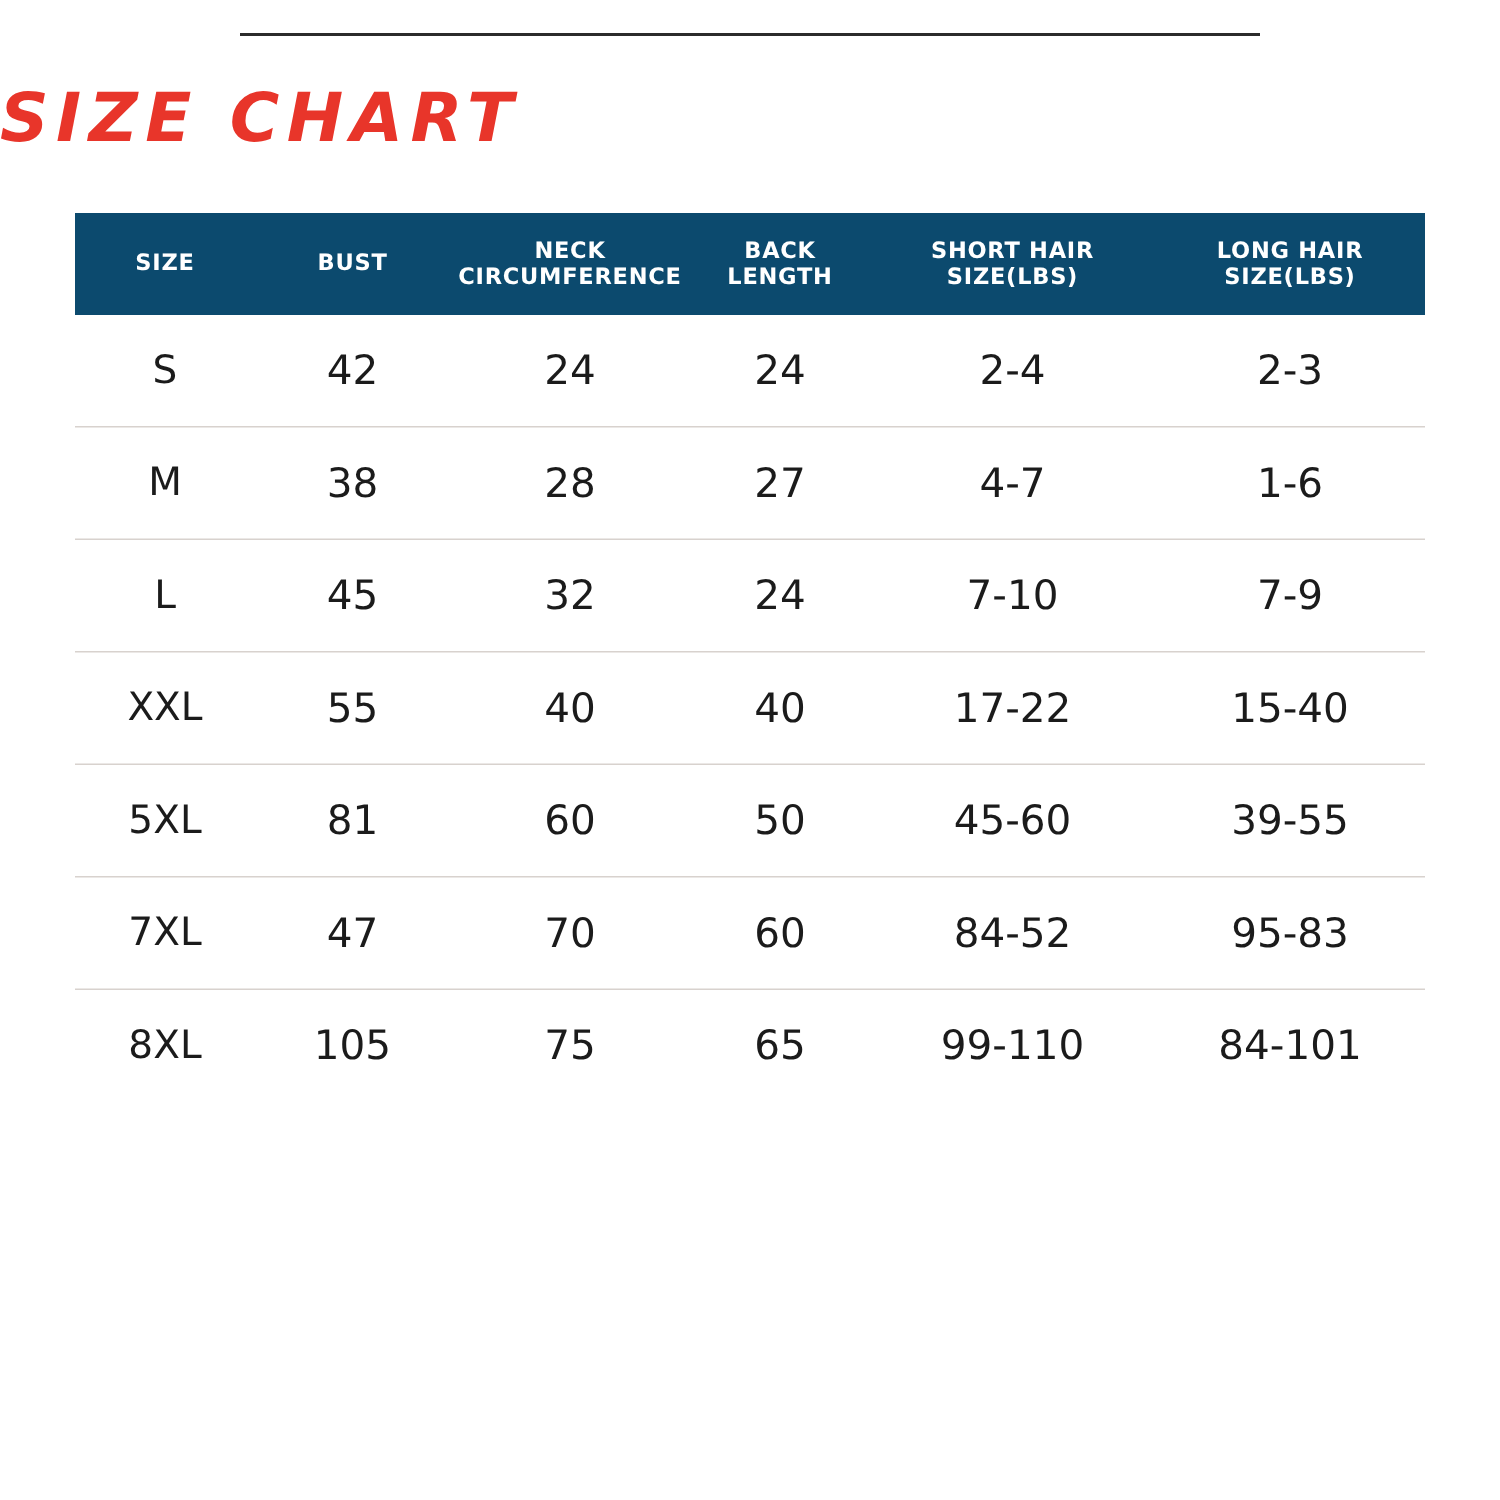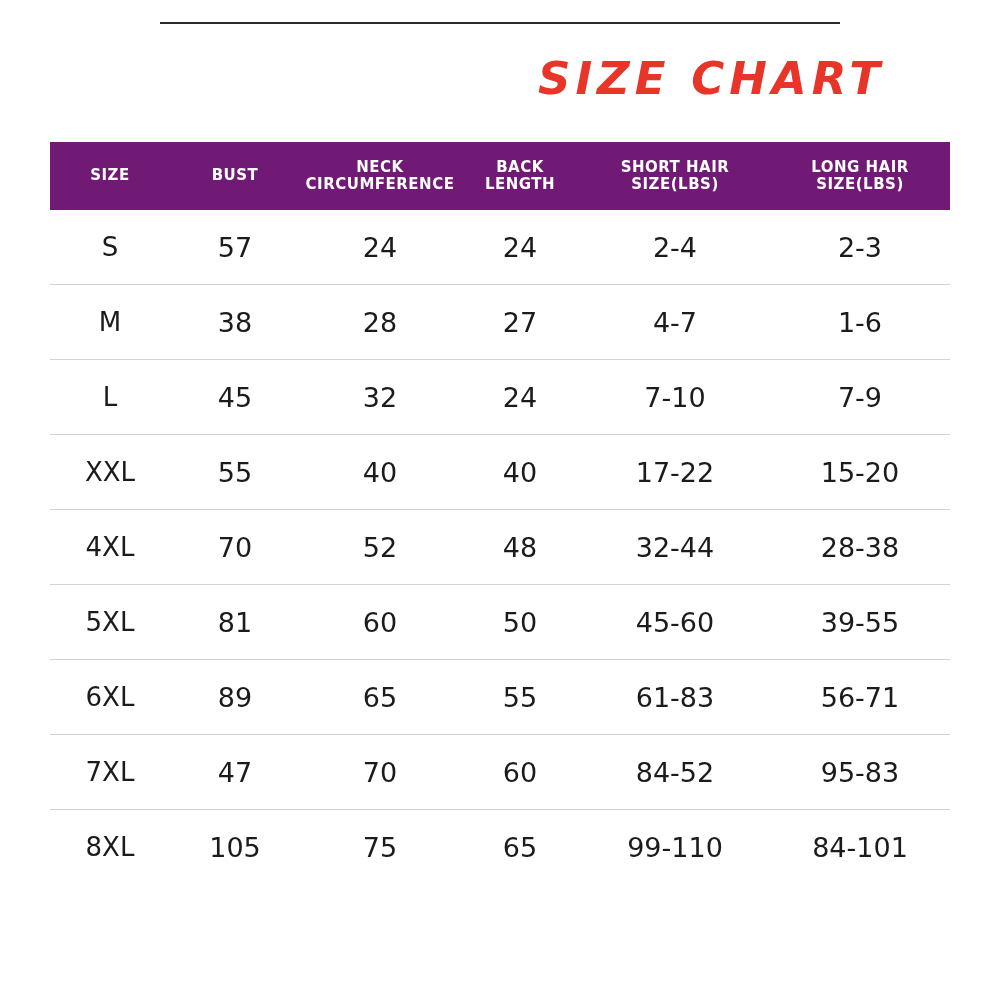"SIZE CHART" .title { text-align: right -> left }
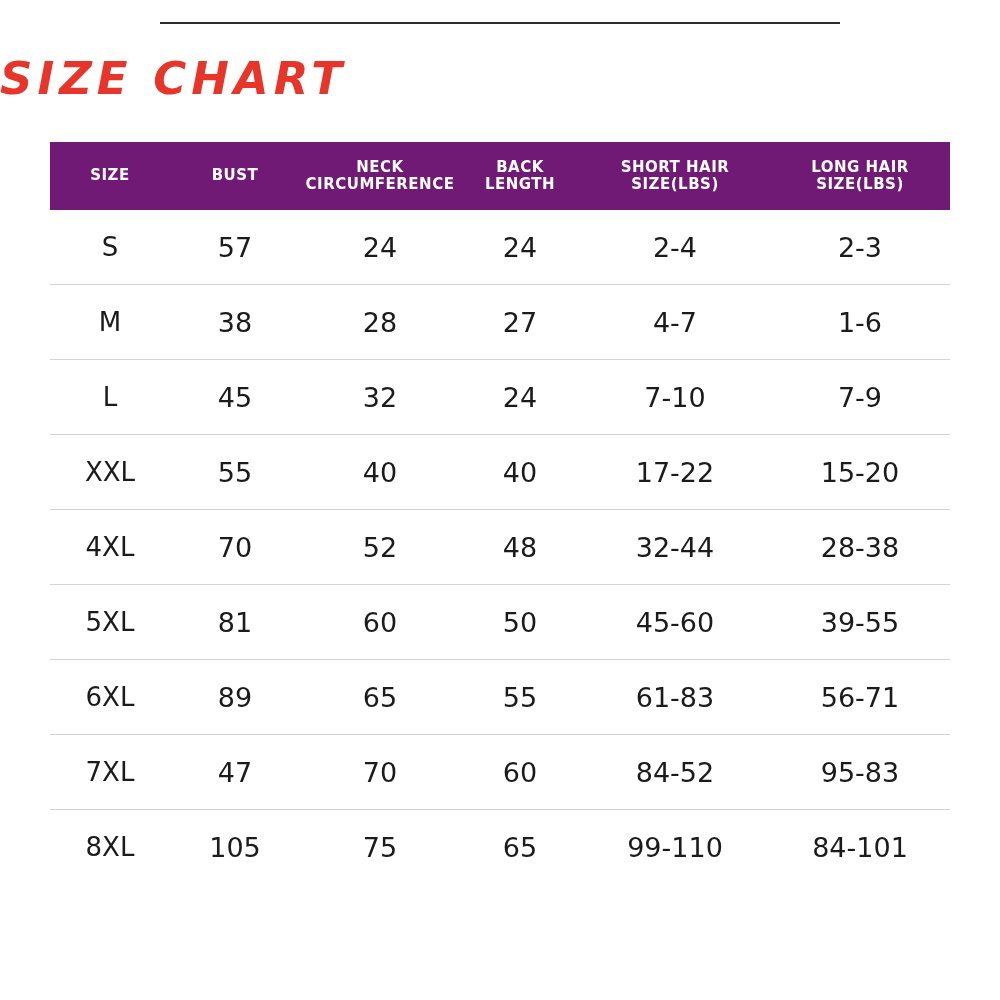"SIZE" table.size-chart thead th { background: #701a75 -> #0c4a6e }
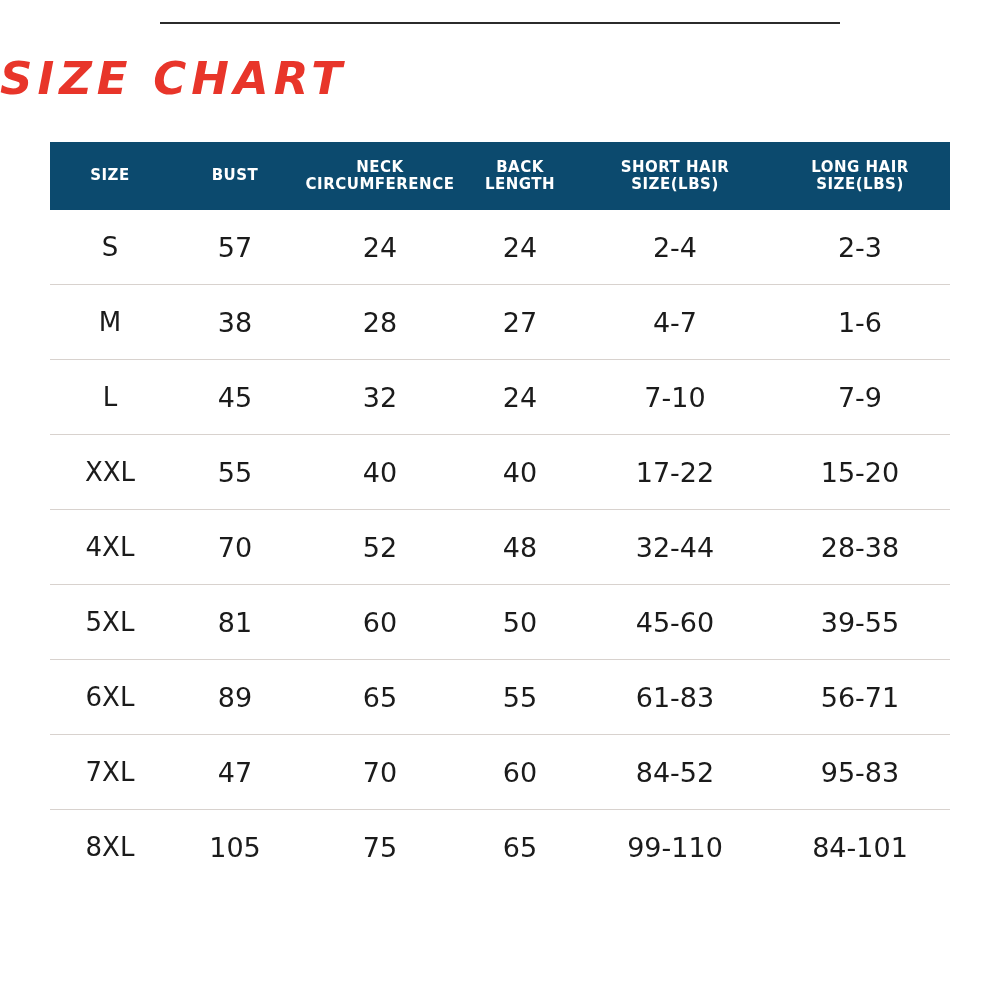"57" td { text: 57 -> 42 }
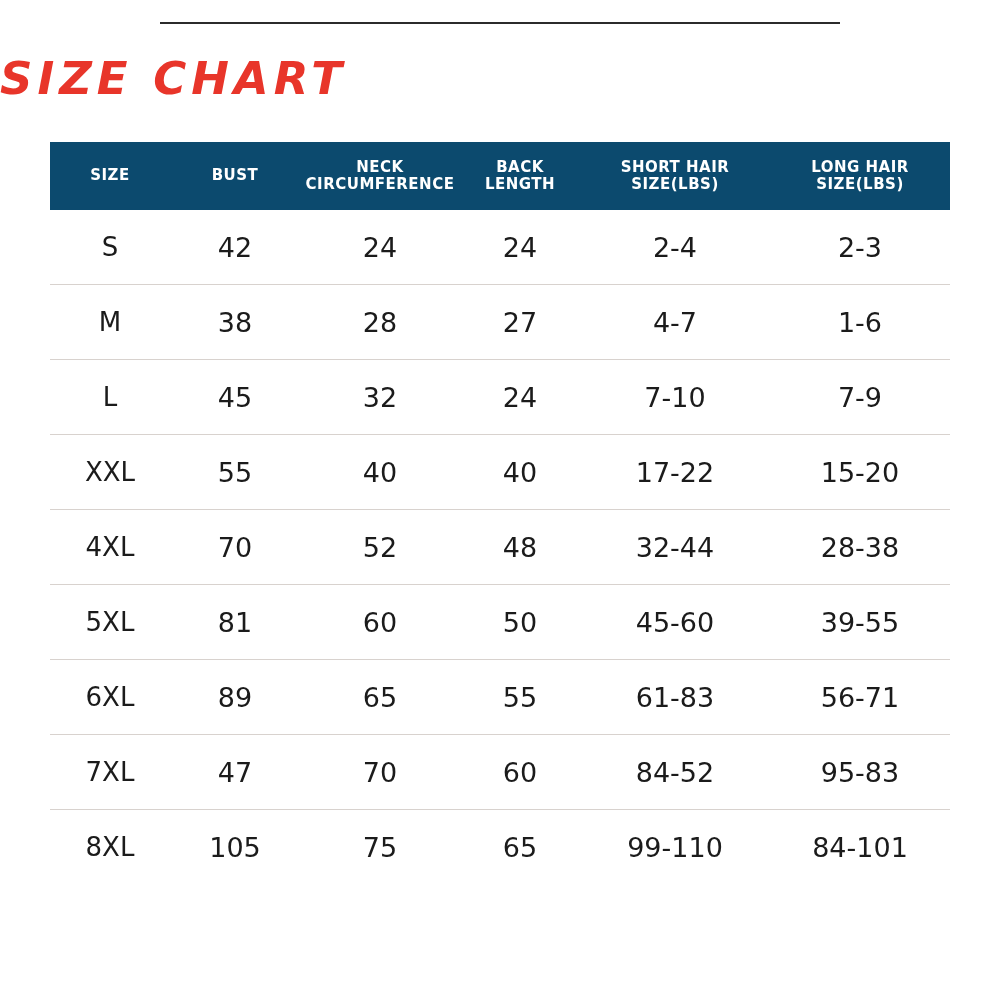"15-20" td { text: 15-20 -> 15-40 }
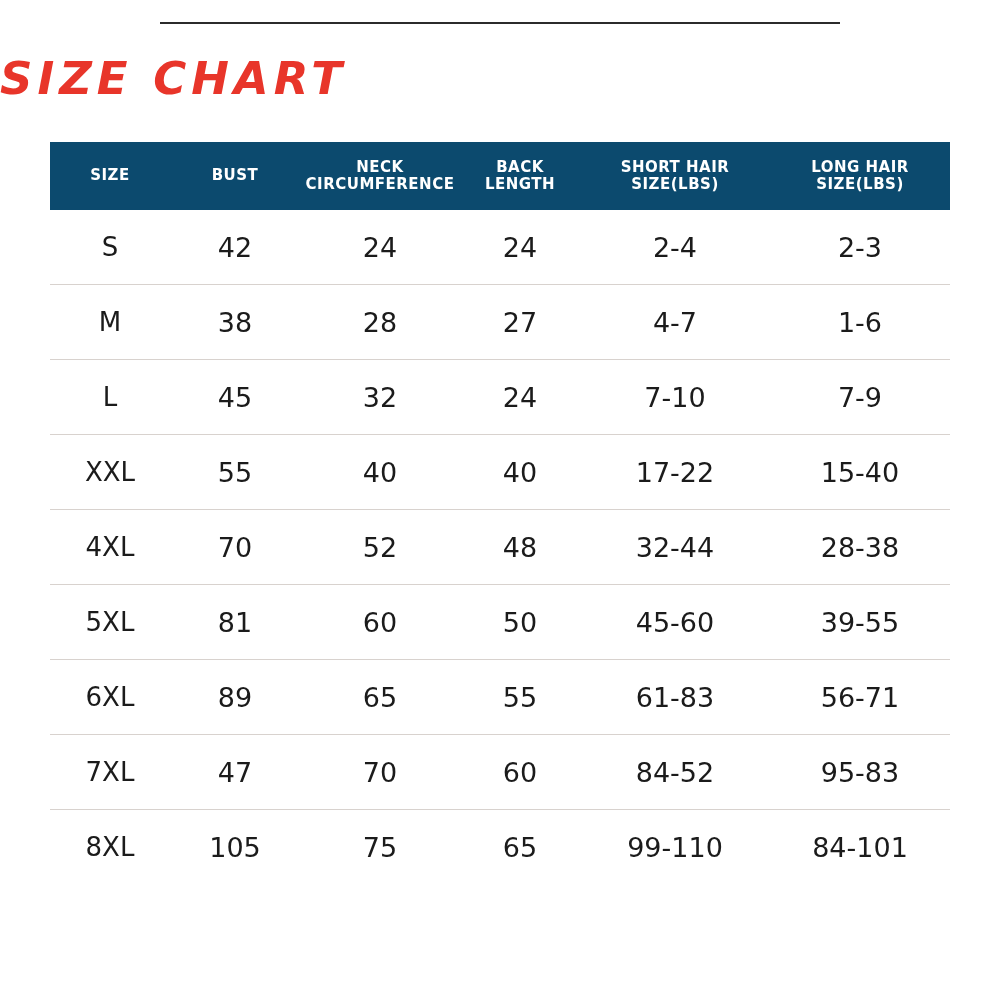"4XL" tr { html: <tr> <td>4XL</td> <td>70</td> <td>52</td> <td>48</td> <td>32-44</td> <td>28-38</td> </tr> -> none }
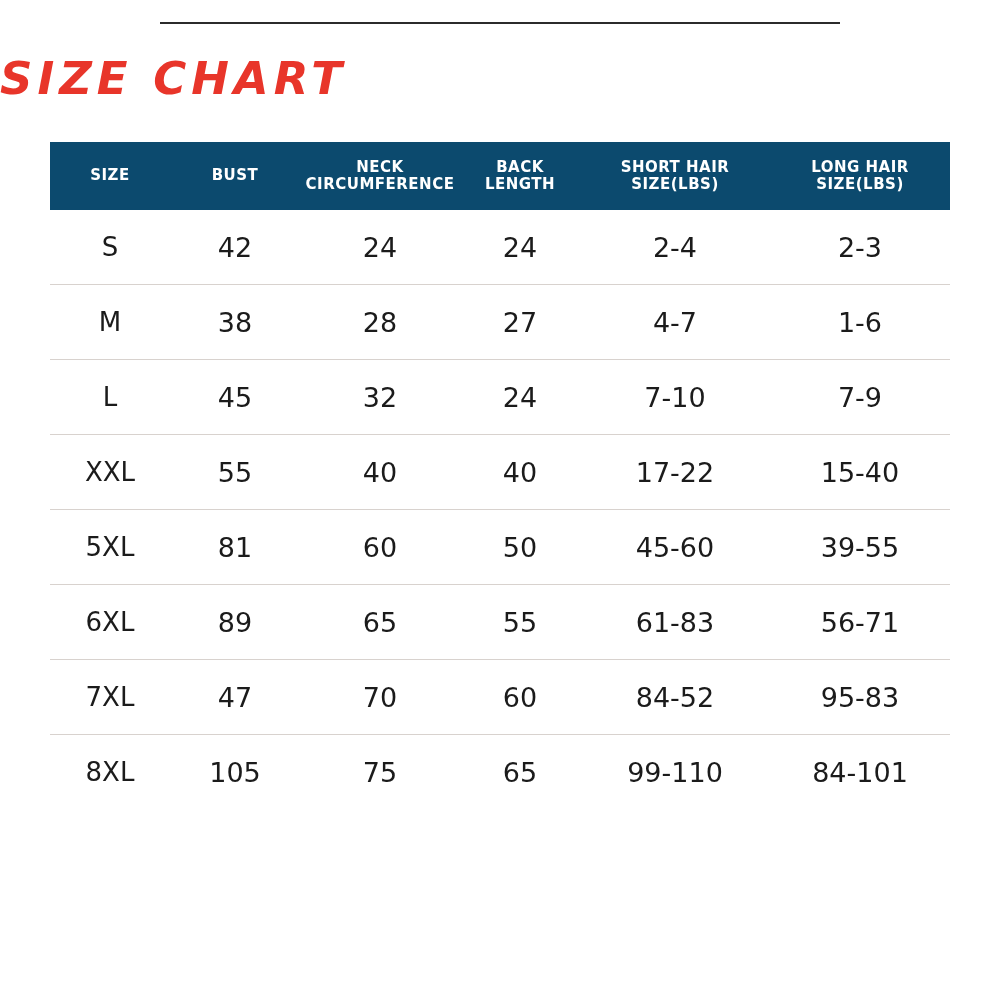"6XL" tr { html: <tr> <td>6XL</td> <td>89</td> <td>65</td> <td>55</td> <td>61-83</td> <td>56-71</td> </tr> -> none }
